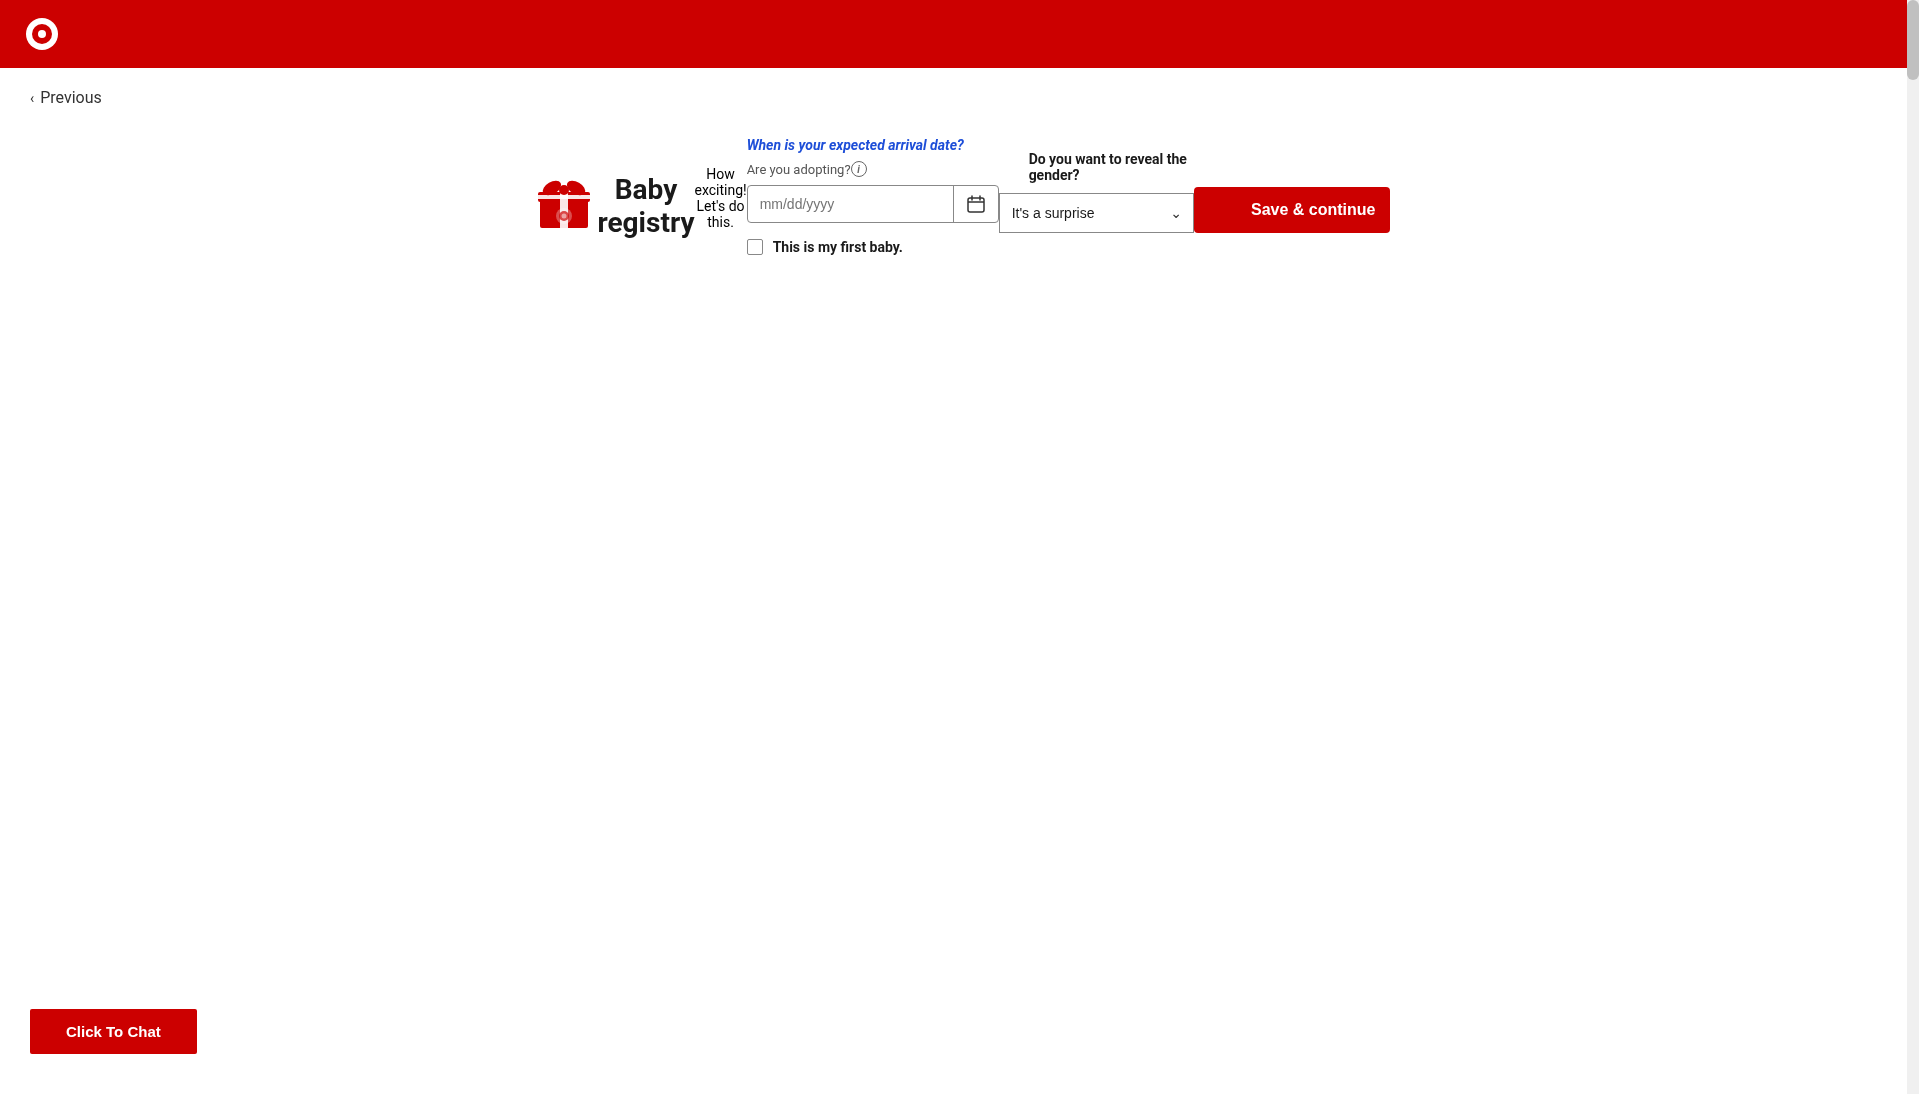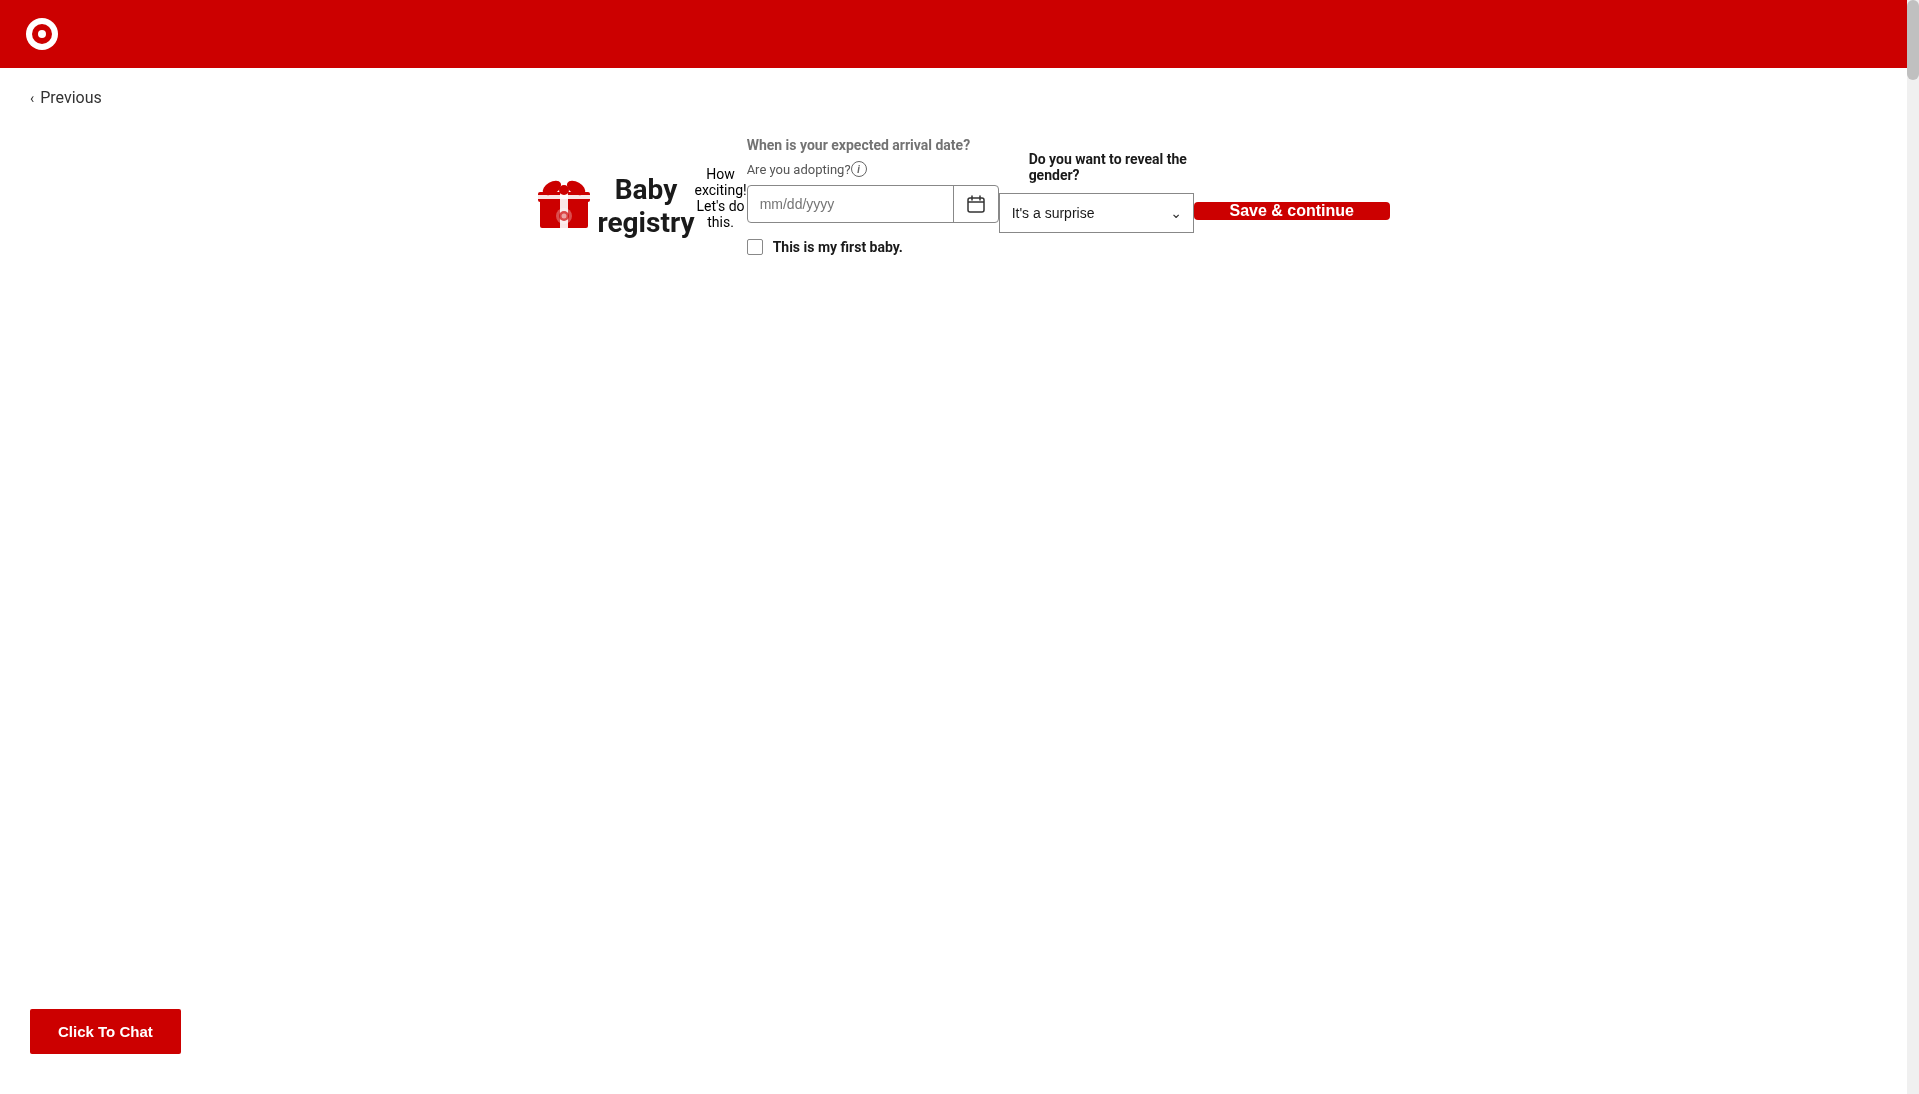"When is your expected arrival" .field-label { color: #737373 -> #1d4ed8; font-style: none -> italic }
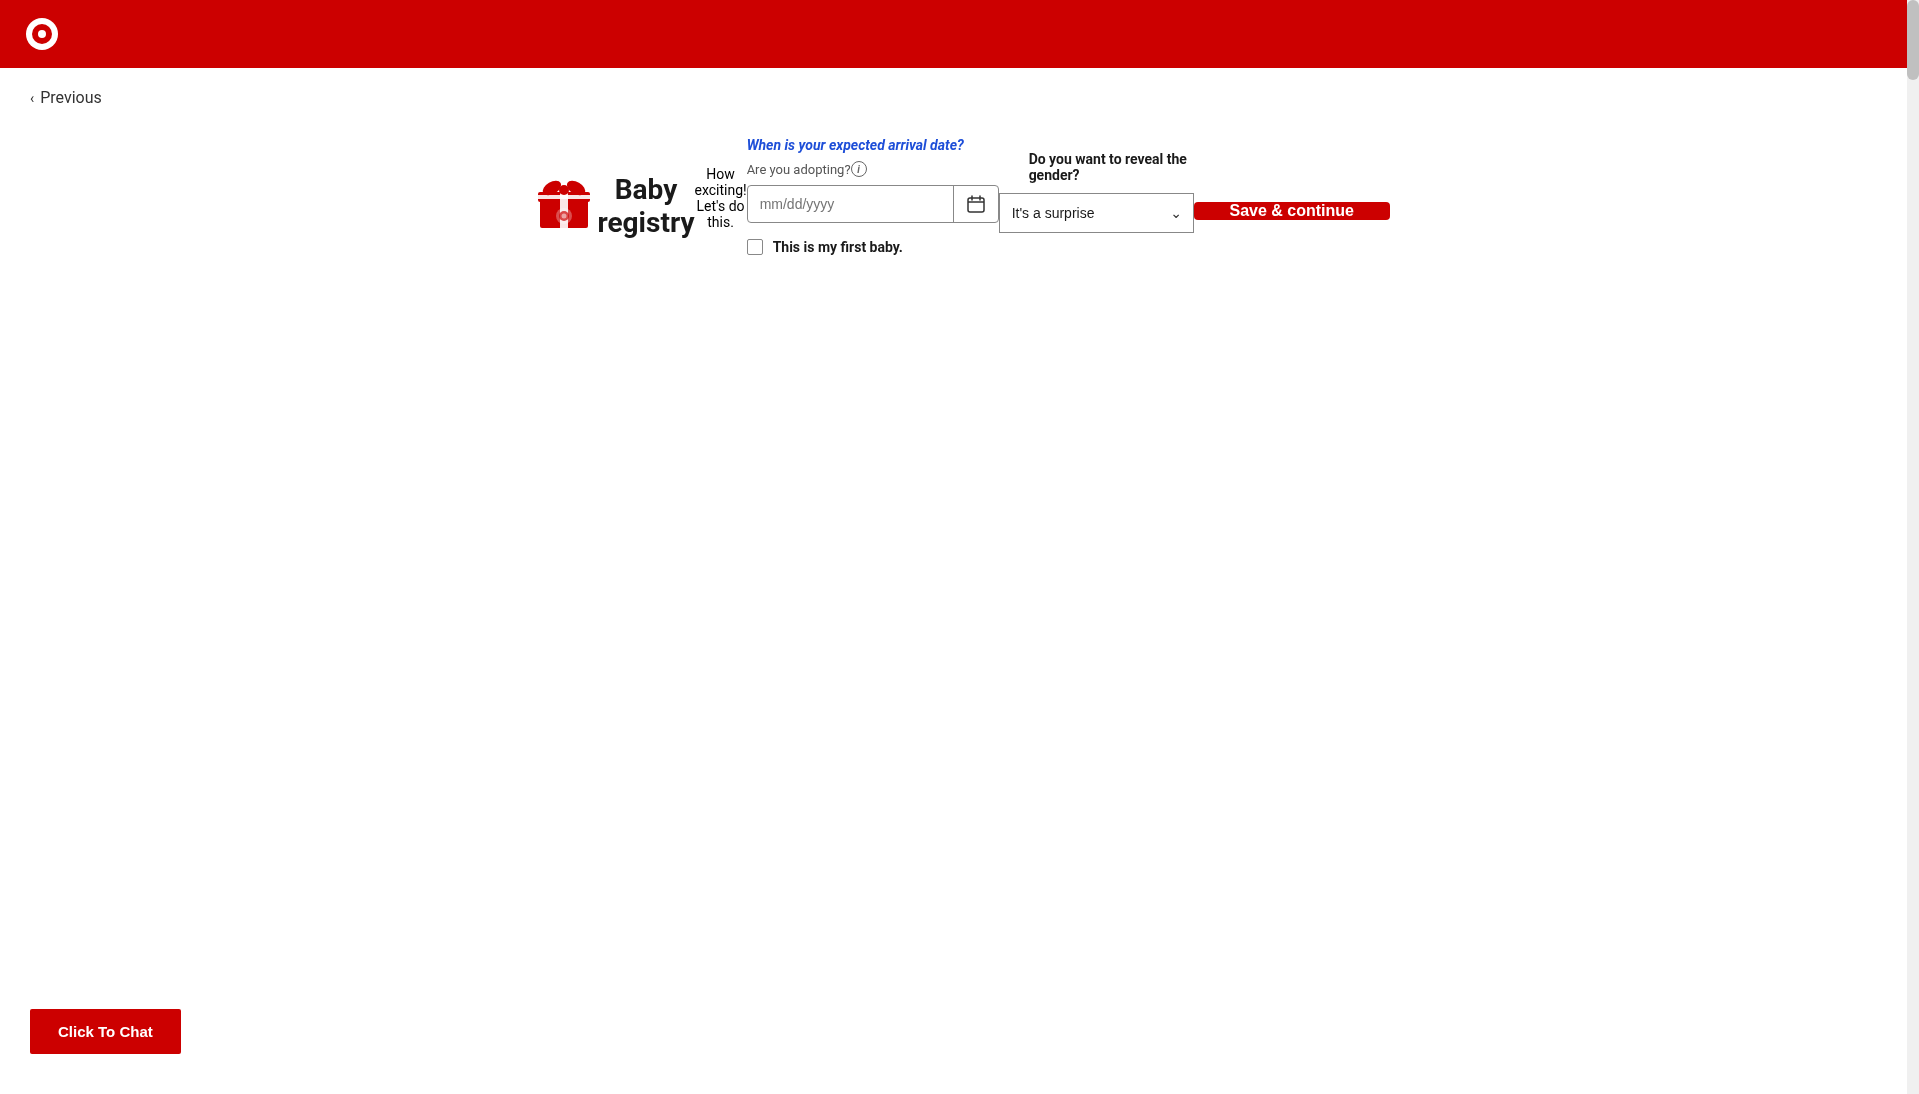"Save & continue" .save-continue-btn { padding: none -> 14px; text-align: none -> right }
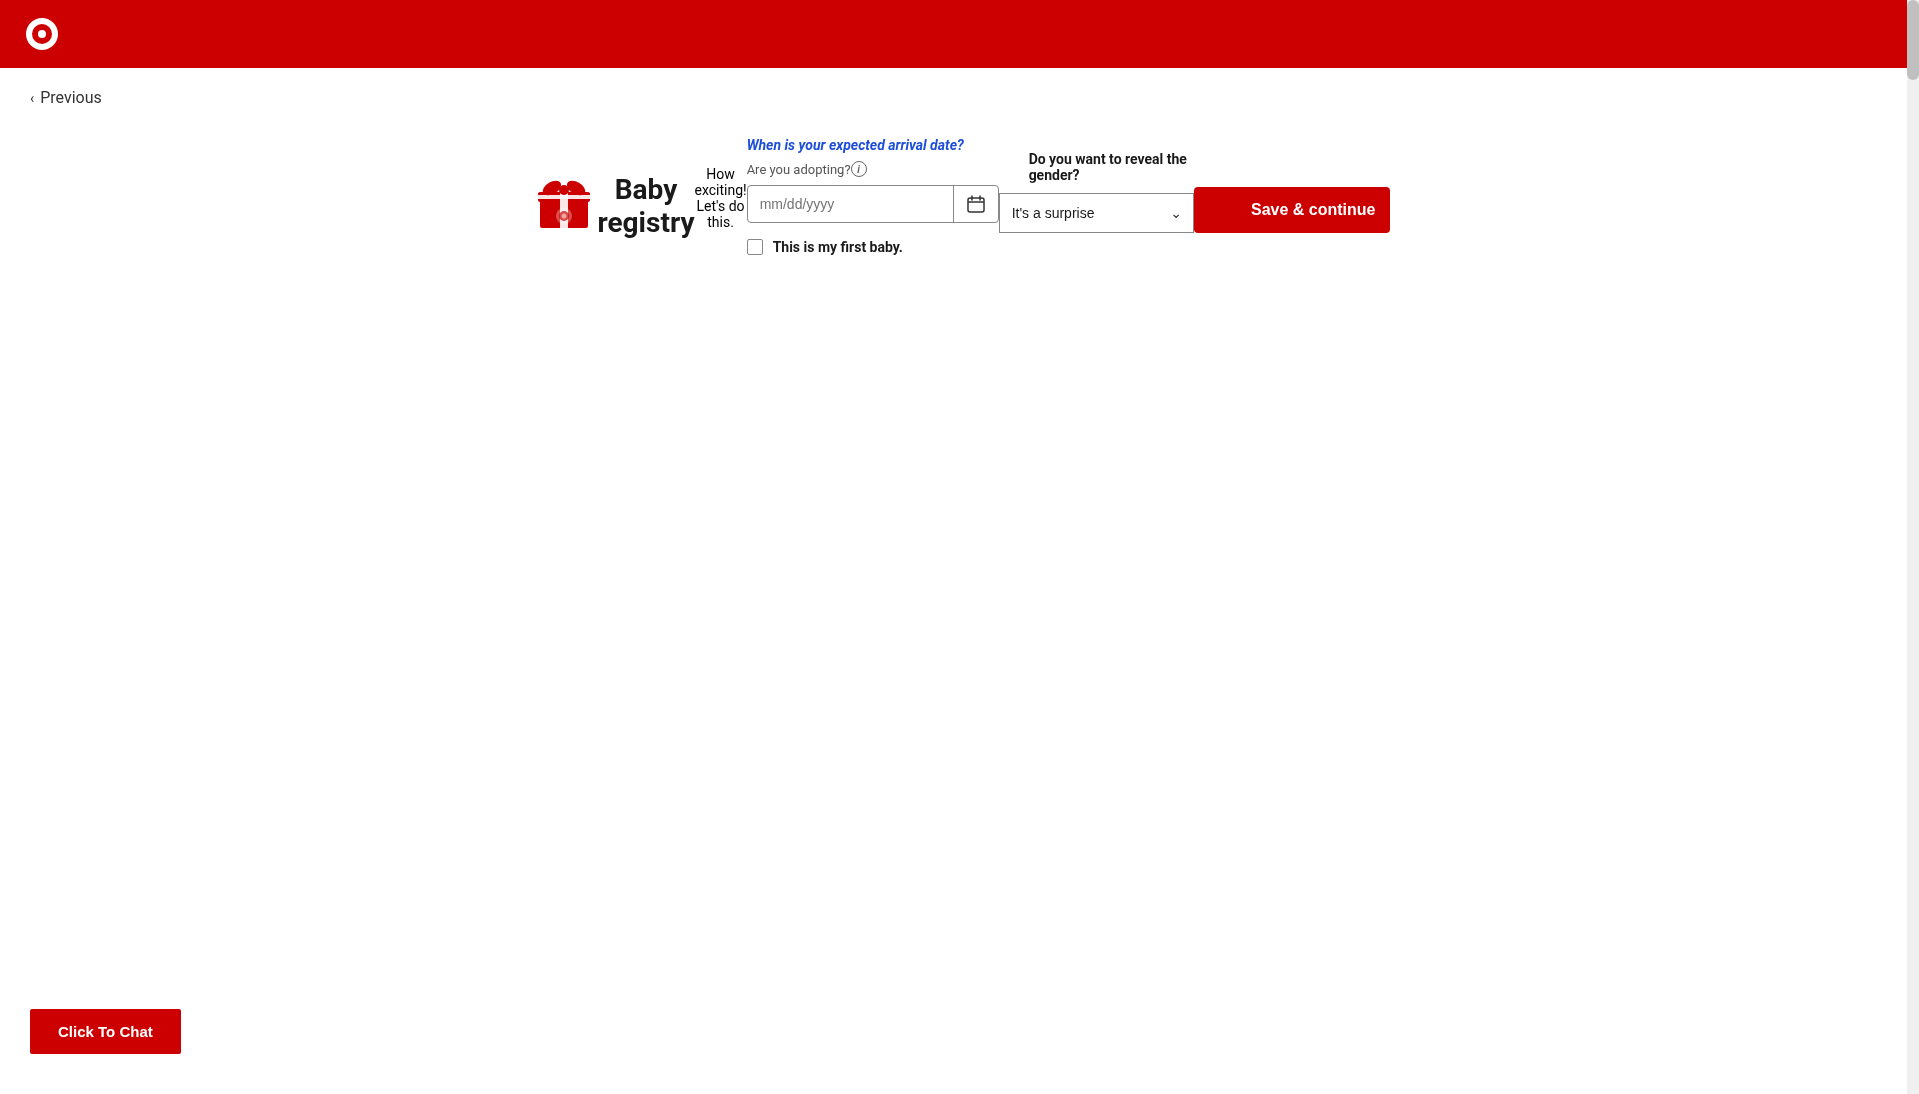"Click To Chat" .chat-button { padding: 14px 28px -> 14px 36px }
